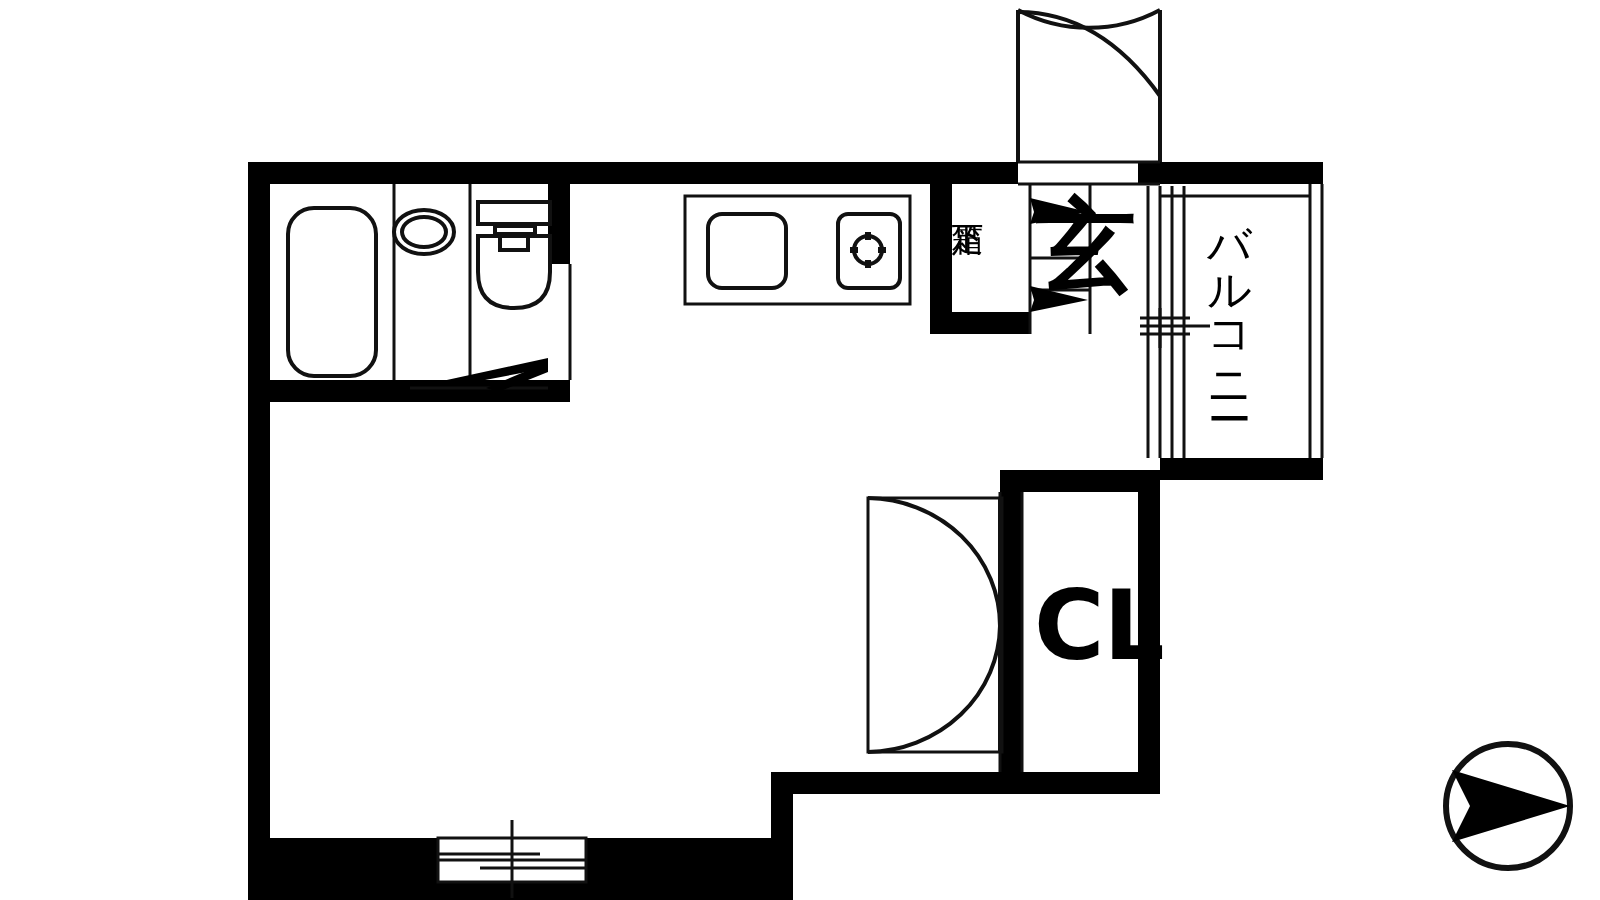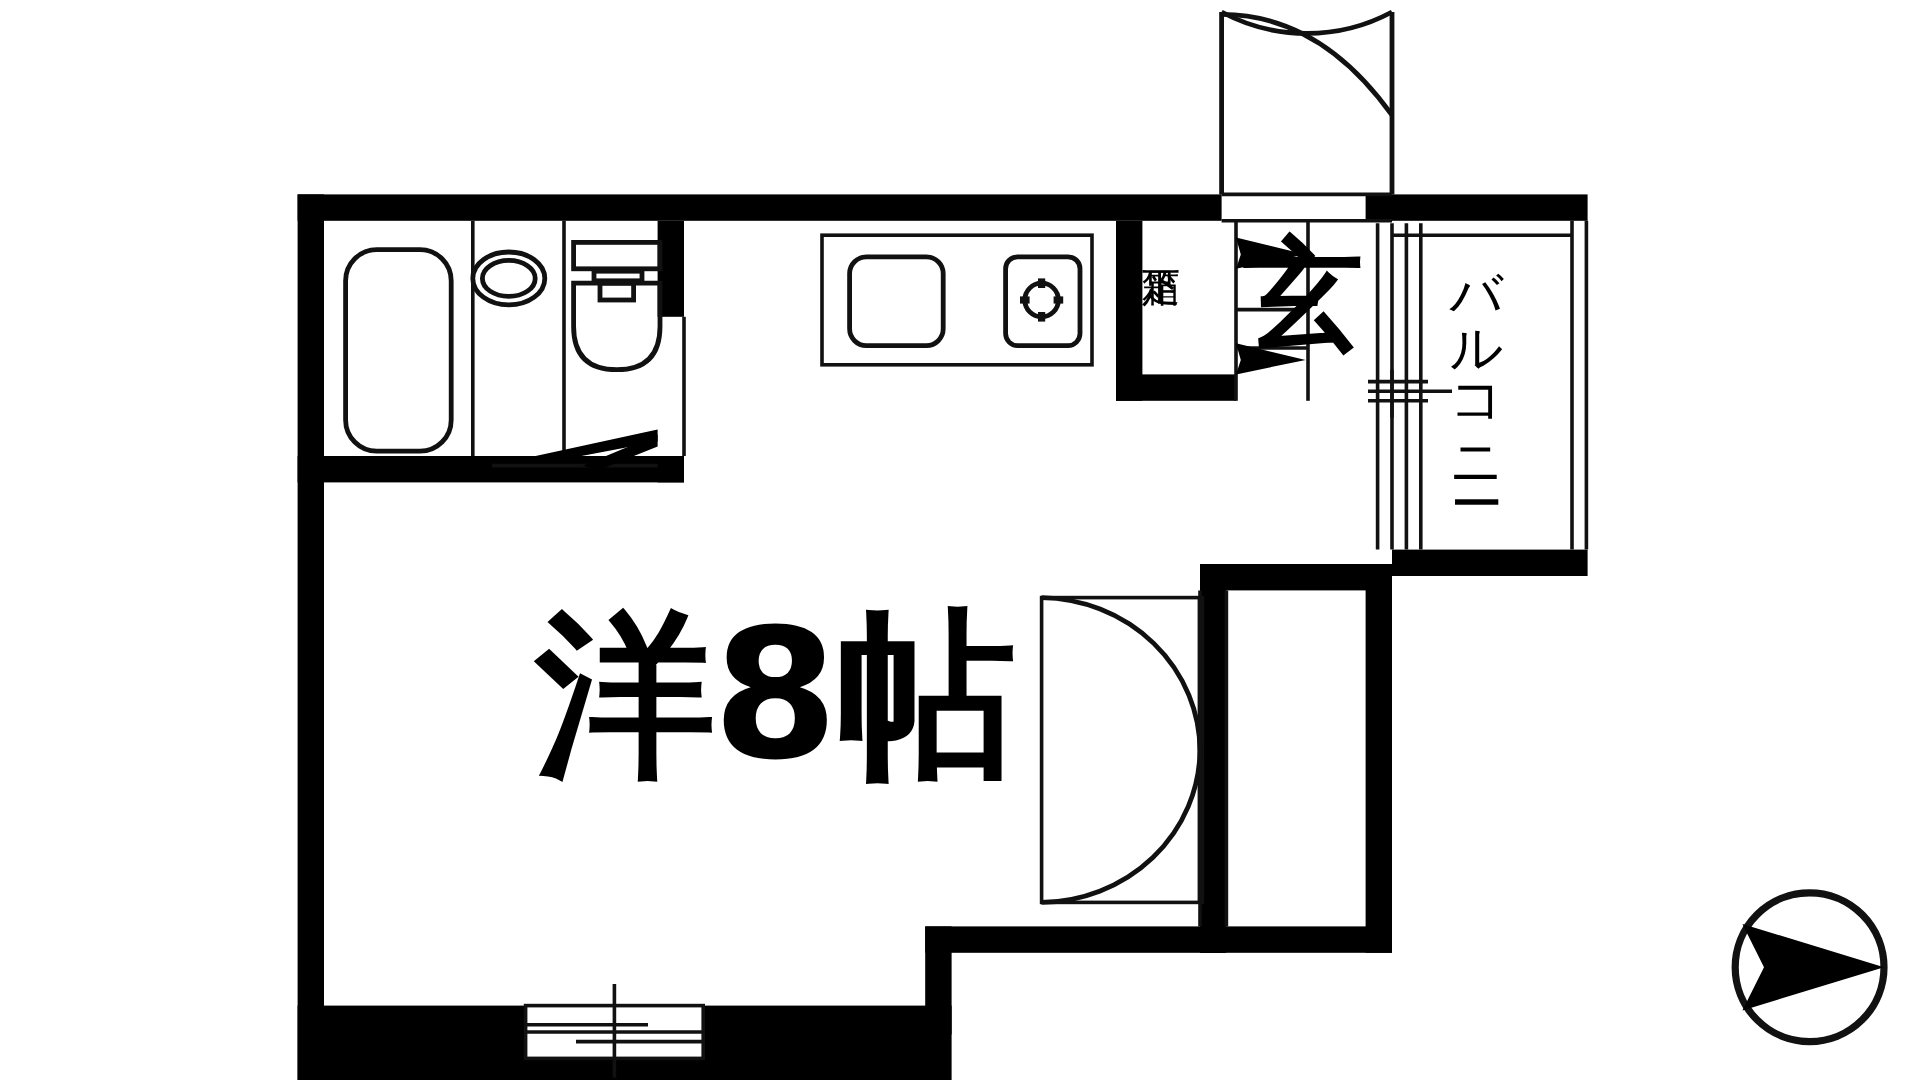"洋8帖" div.lbl { html: <div>洋8帖</div> -> none }
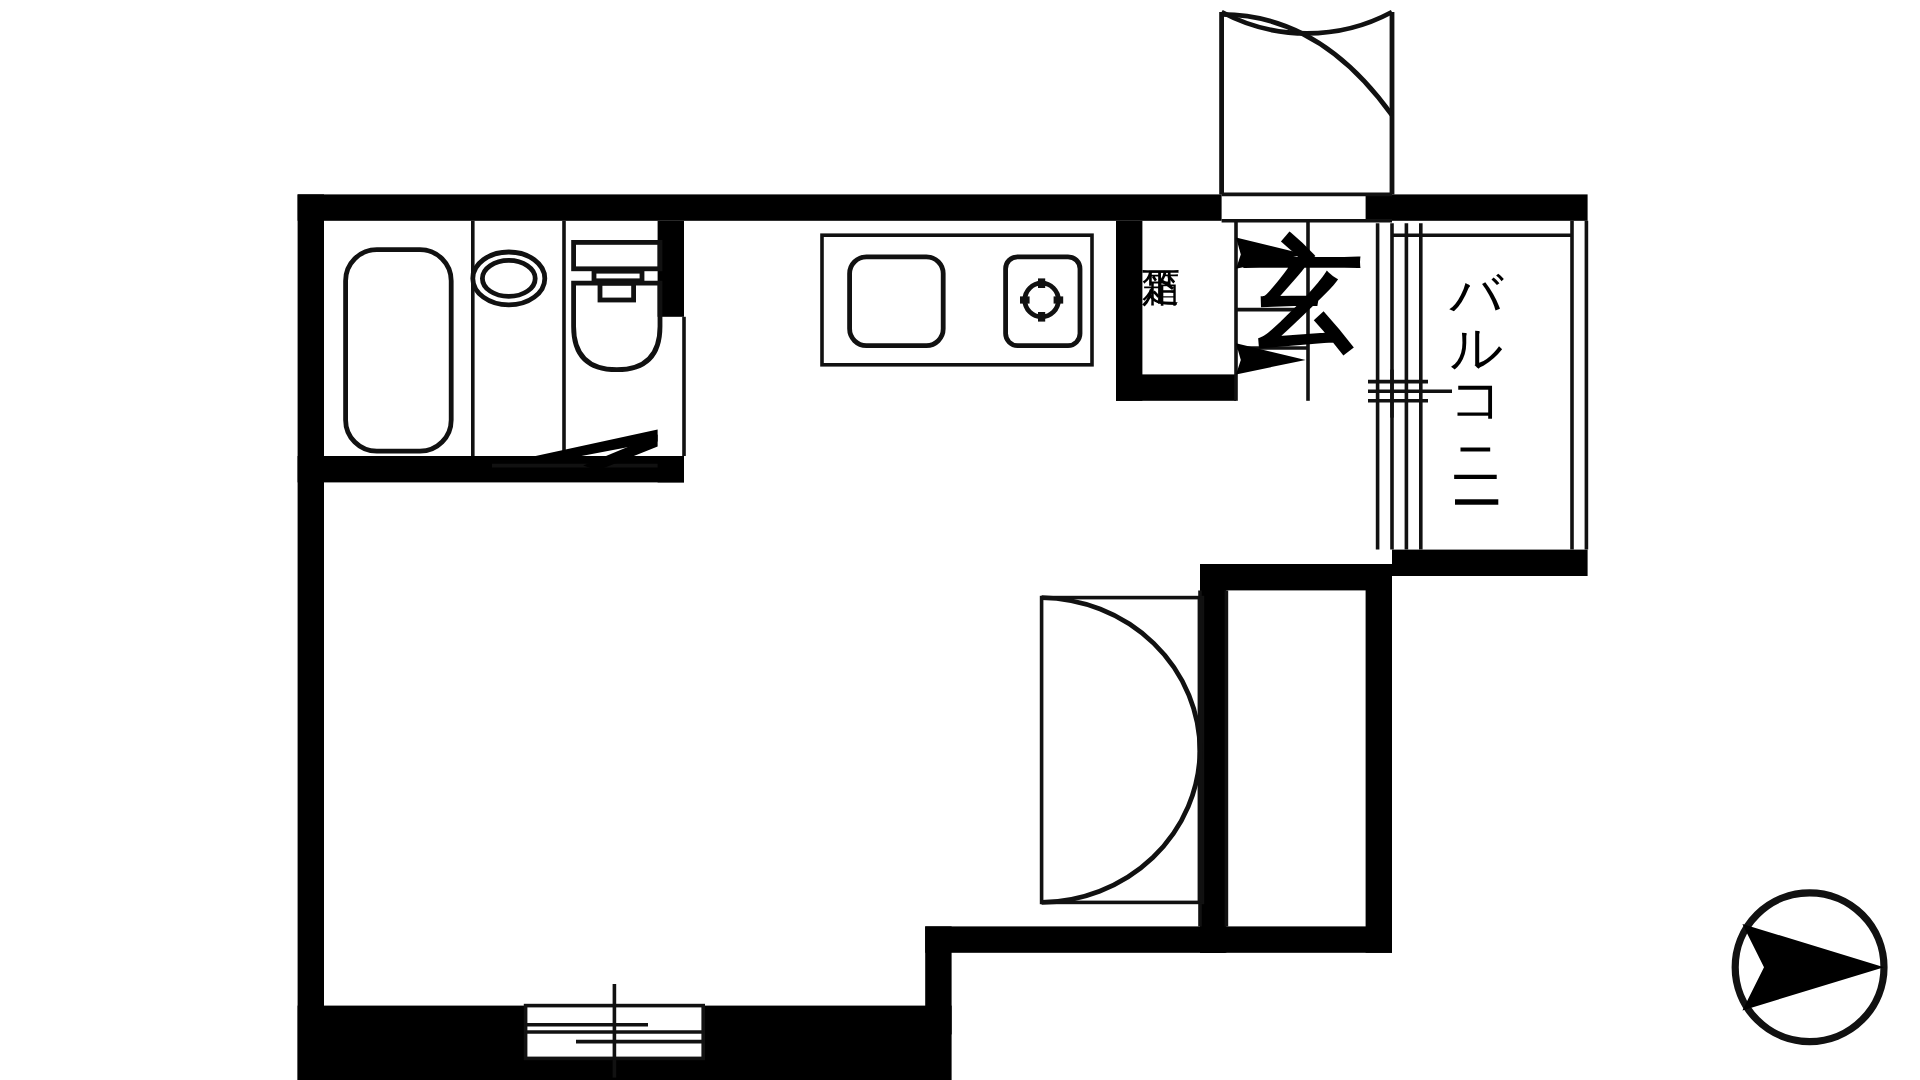"CL" div.lbl { html: none -> <div>CL</div> }
